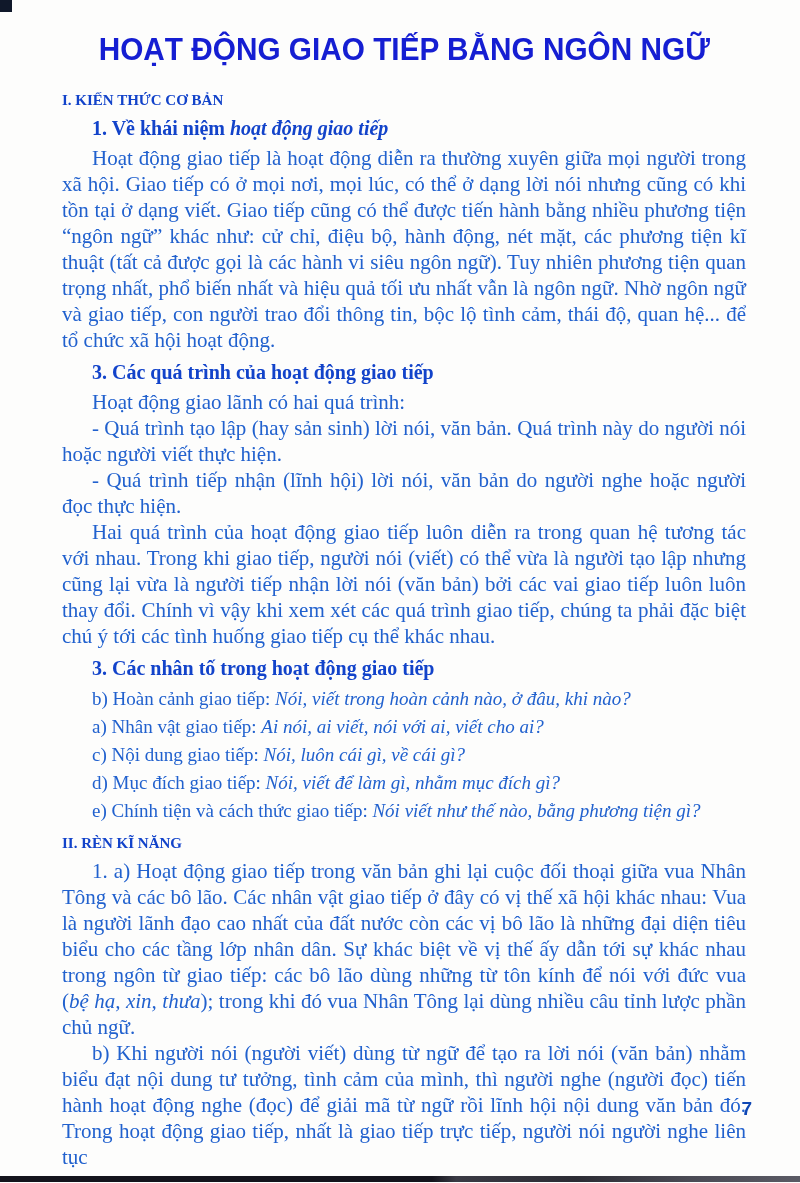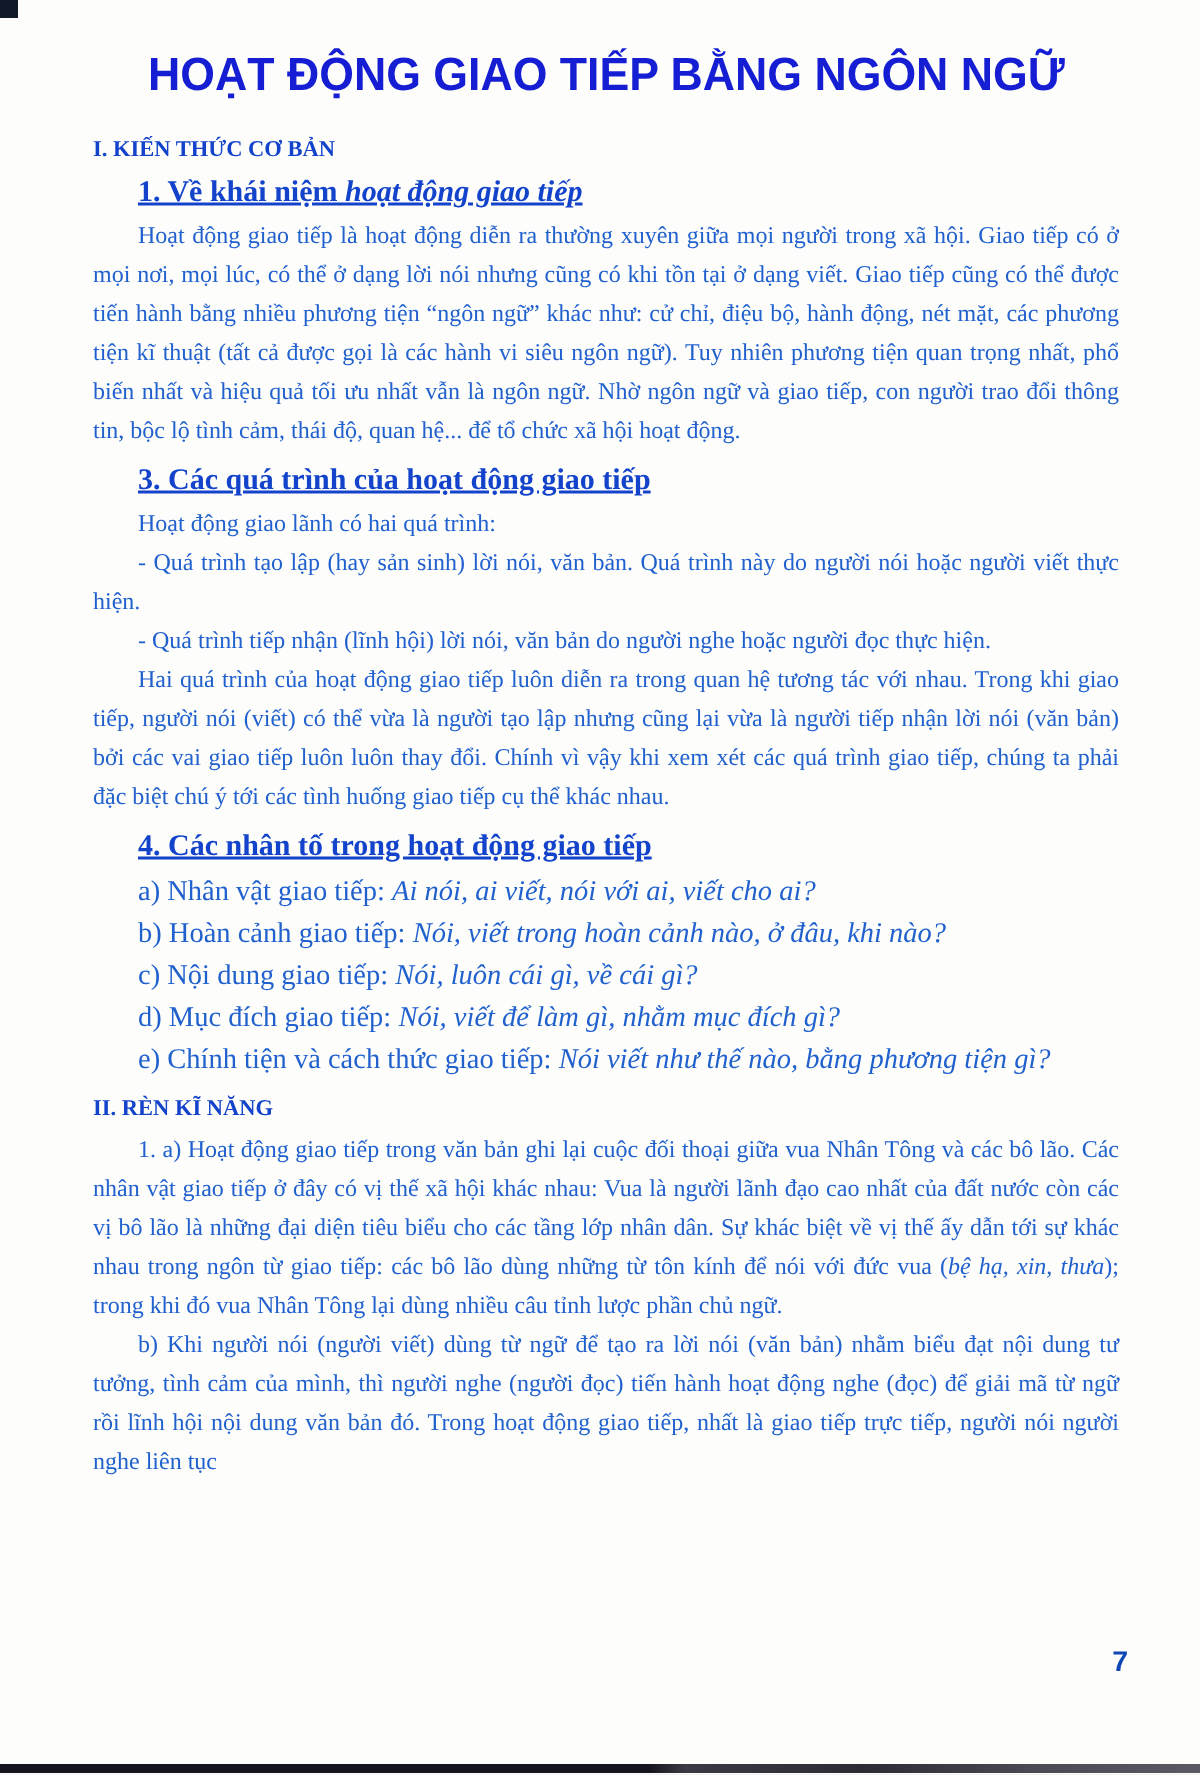"1. Về khái niệm hoạt" .h-num { text-decoration: underline -> none }
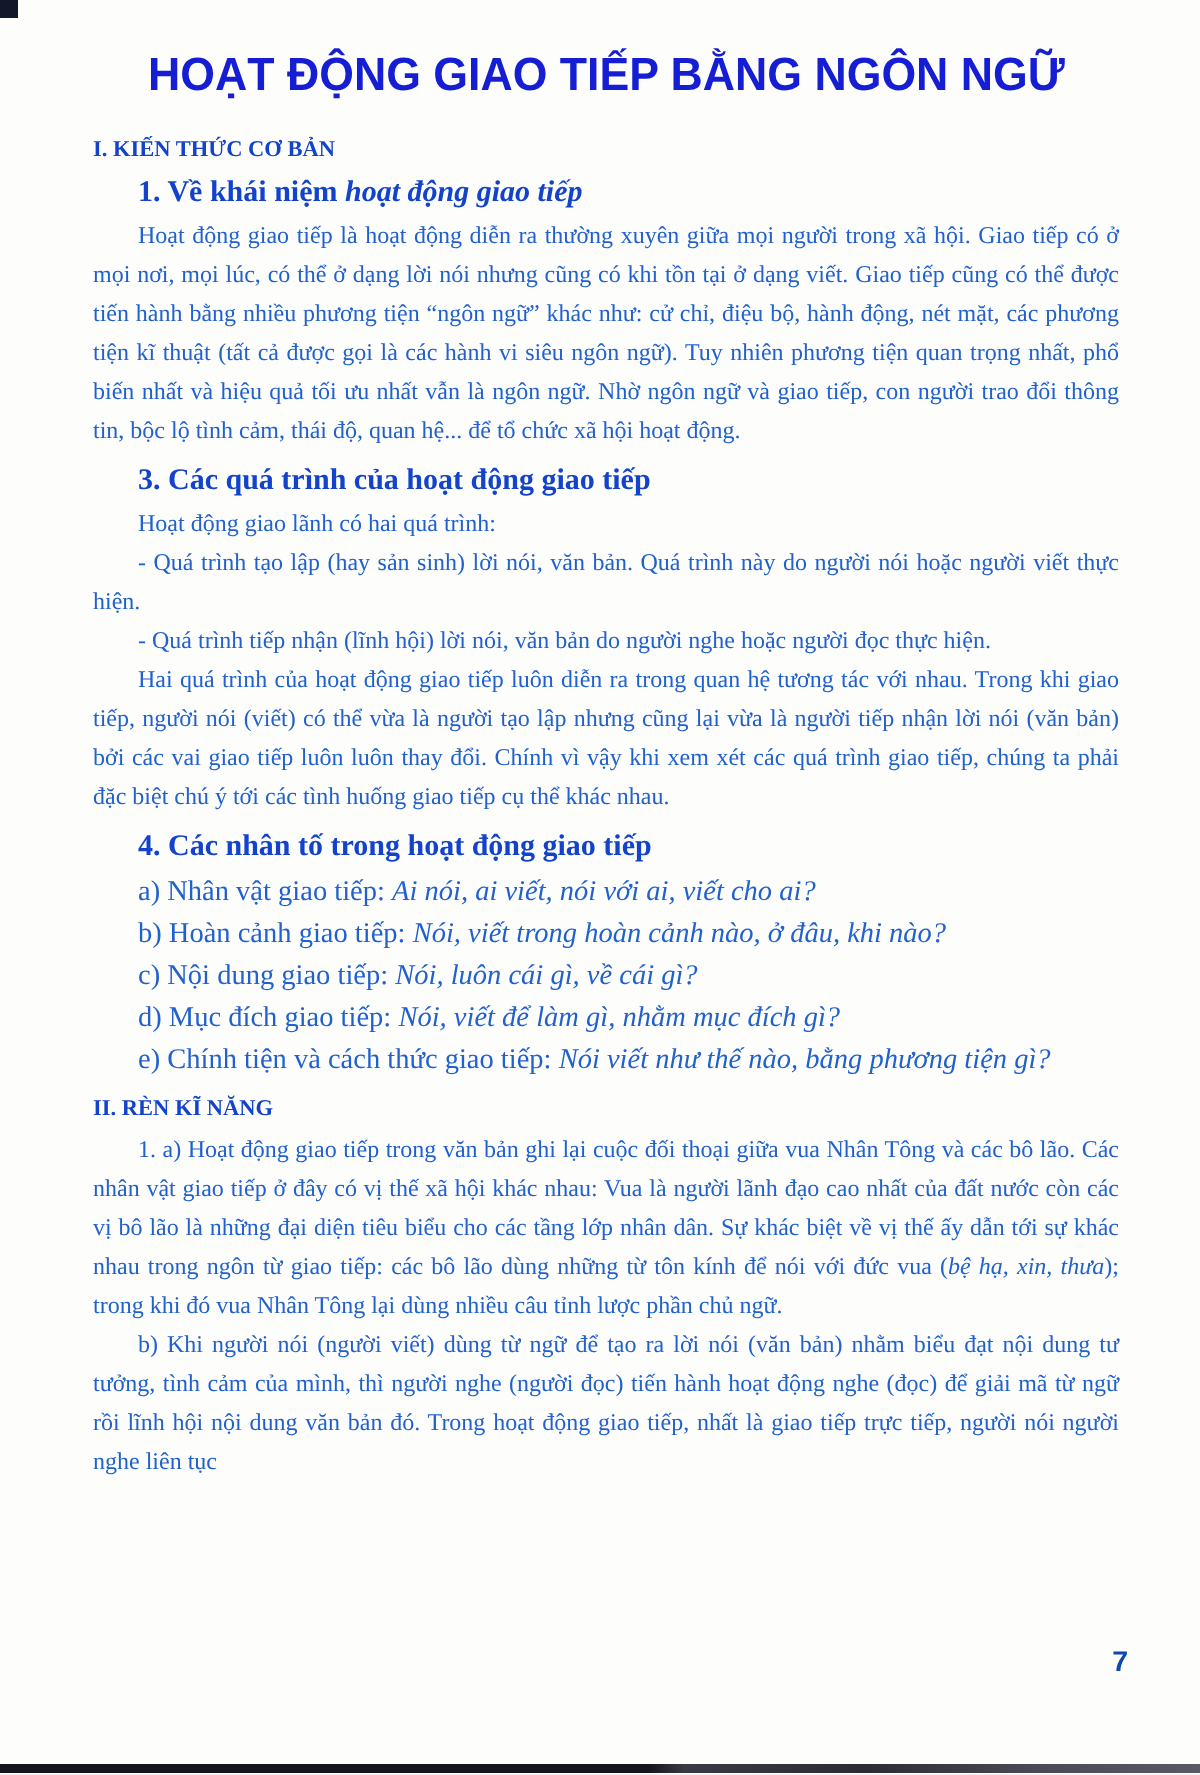"Hoạt động giao tiếp là" p.body { font-size: 16px -> 21px }
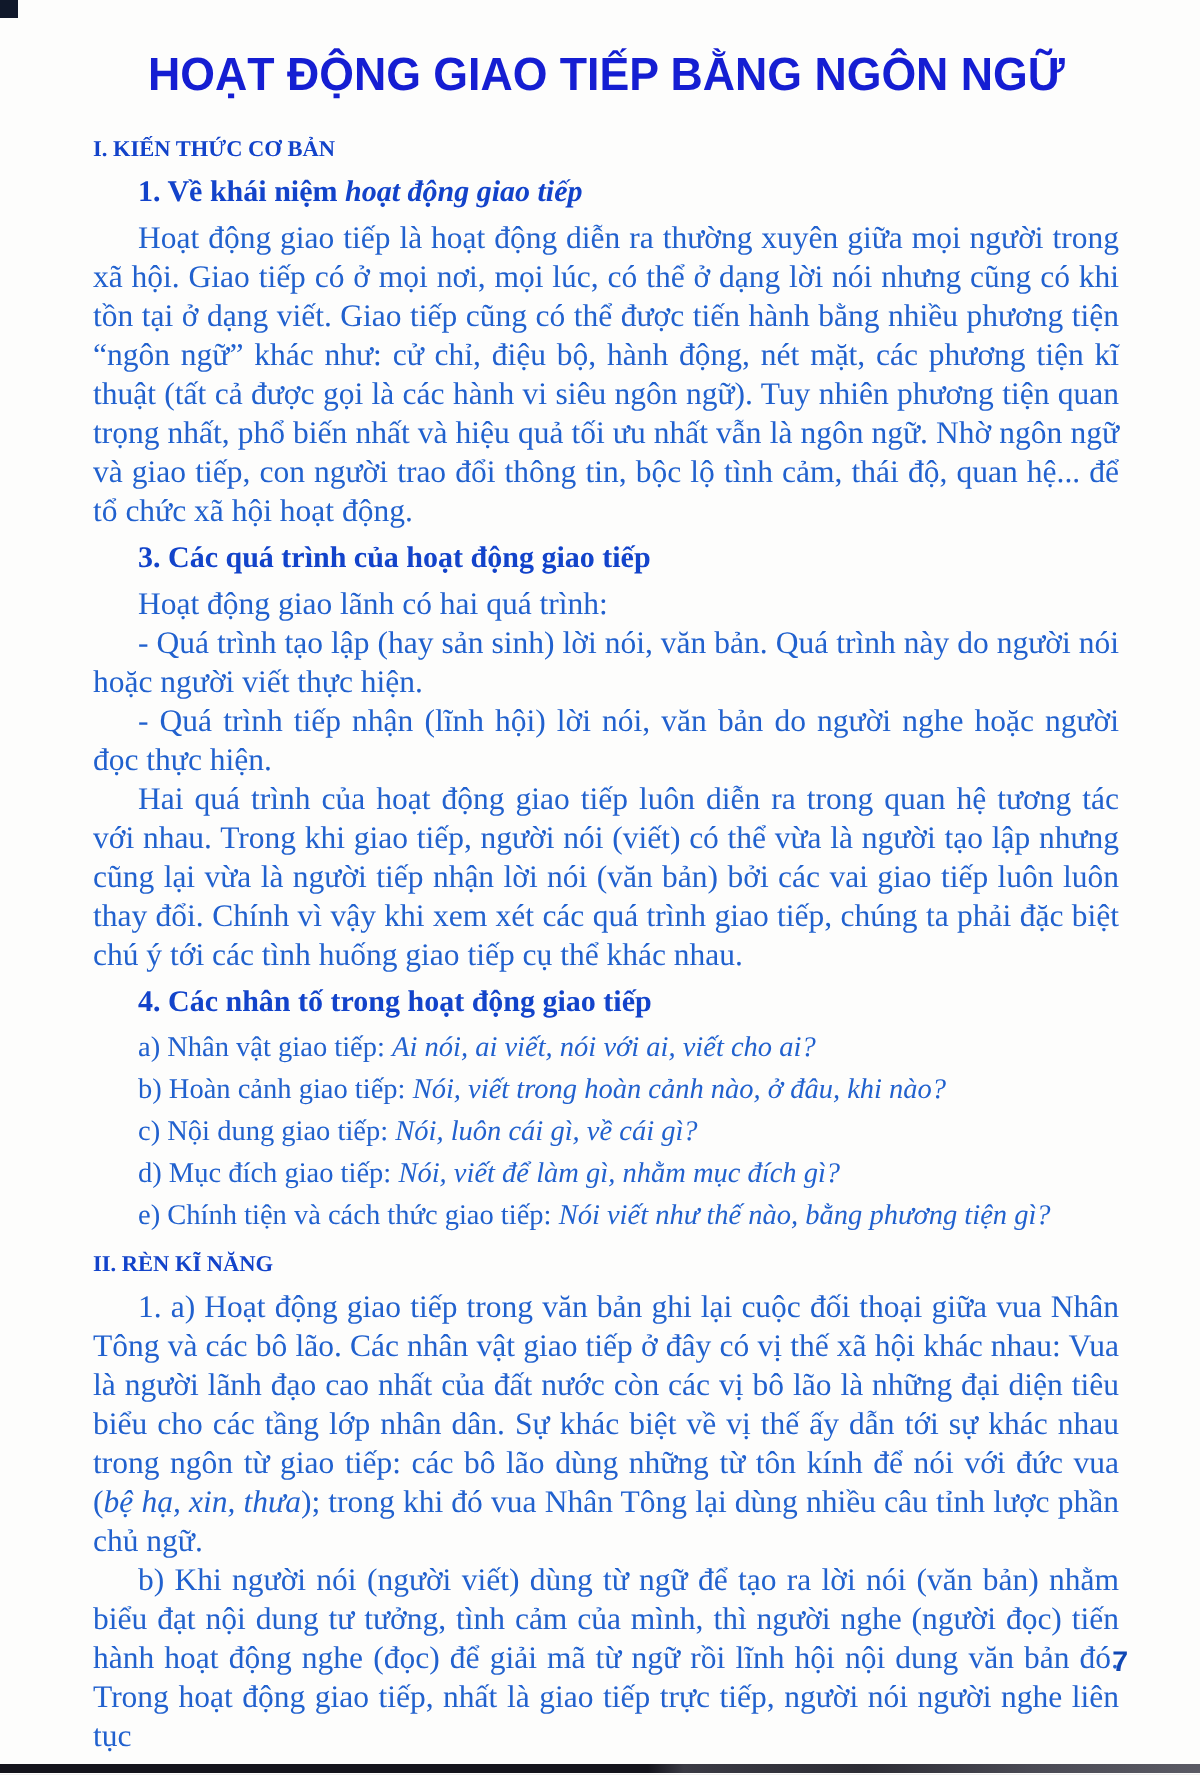"4. Các nhân tố trong" h3.h-num { text: 4 -> 3 }
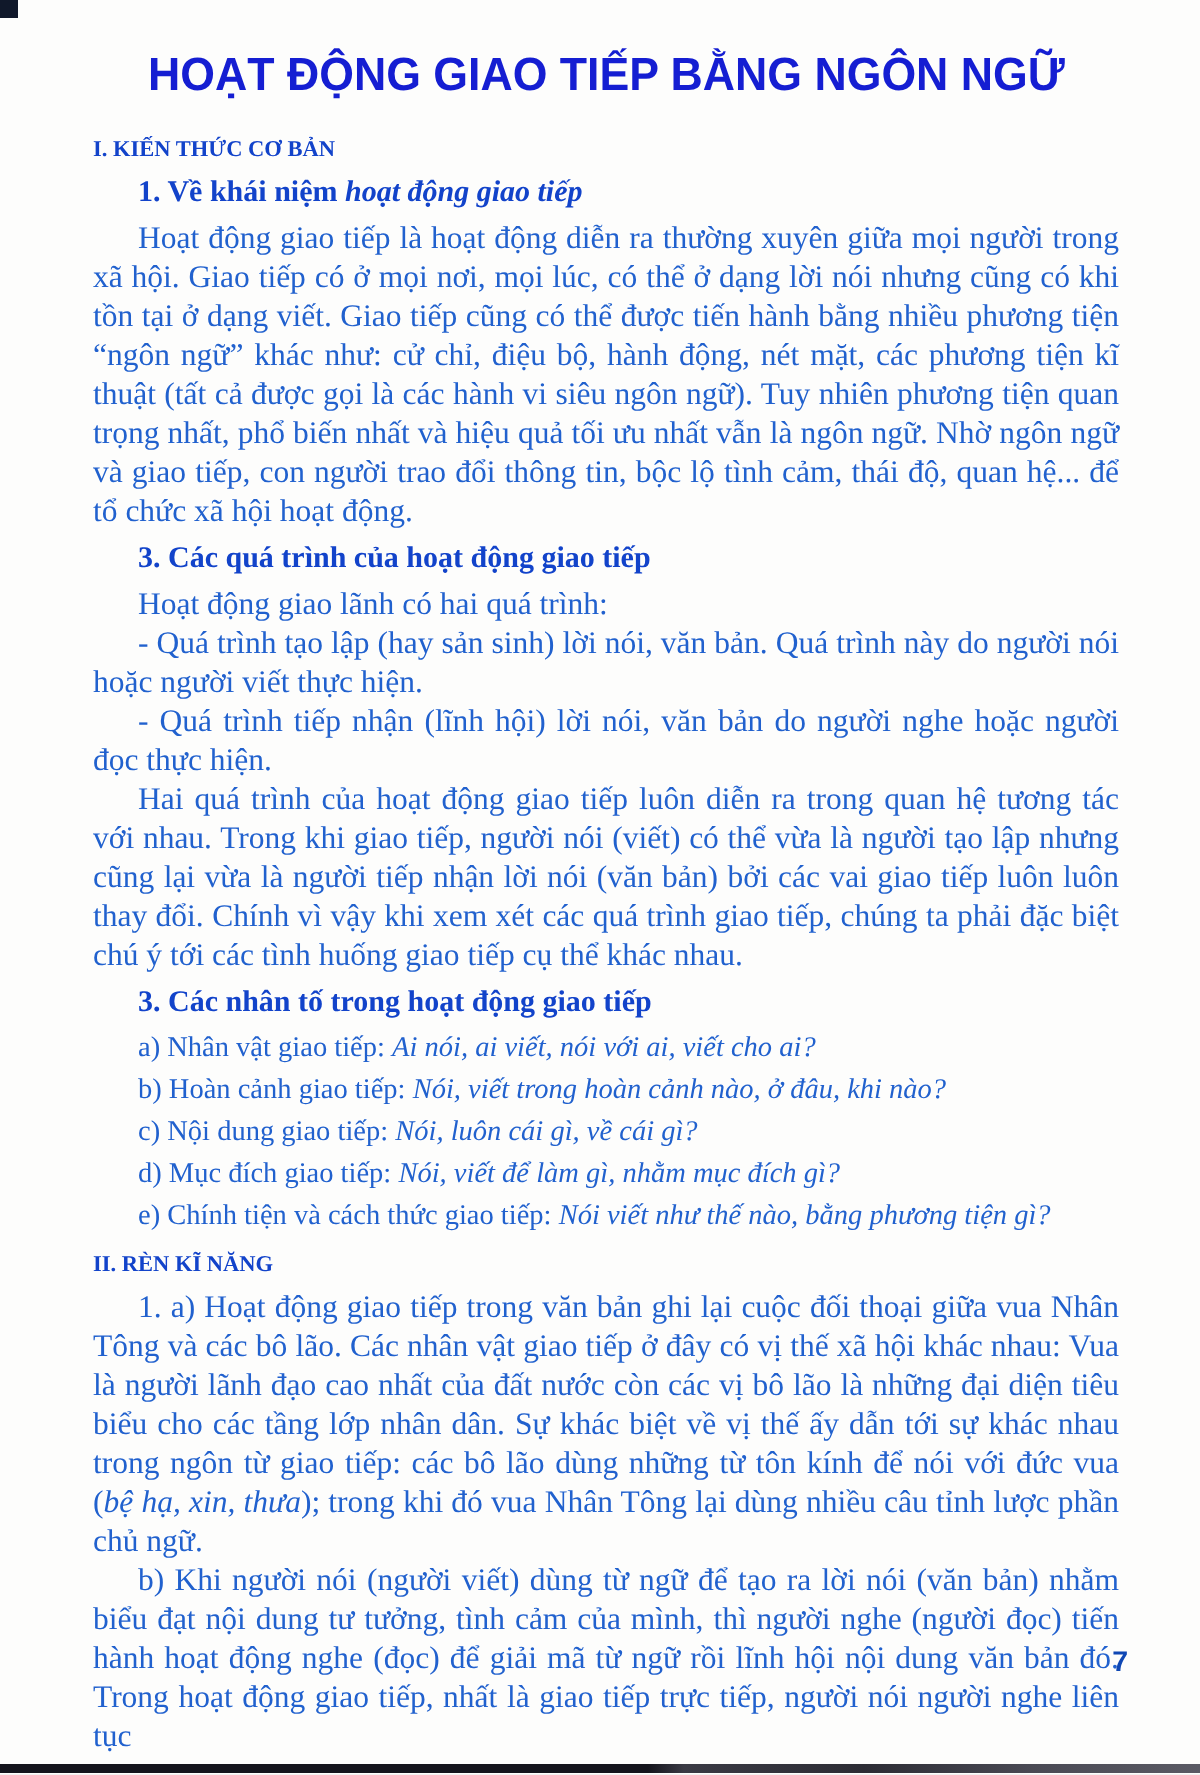"a) Nhân vật giao tiếp:" p.item { order: before "b) Hoàn cảnh giao tiếp:" -> after "b) Hoàn cảnh giao tiếp:" }
